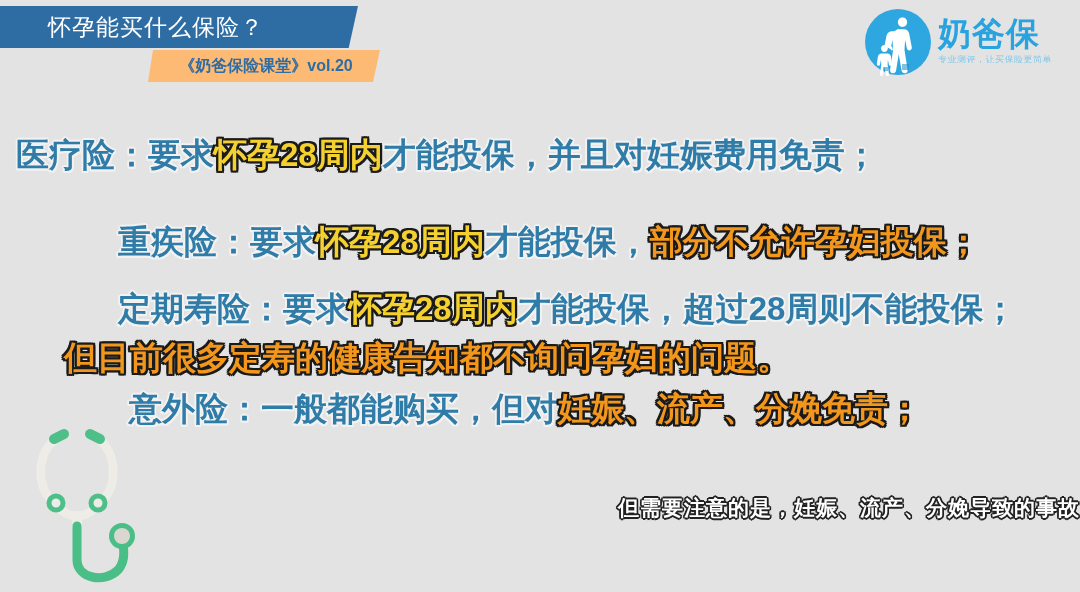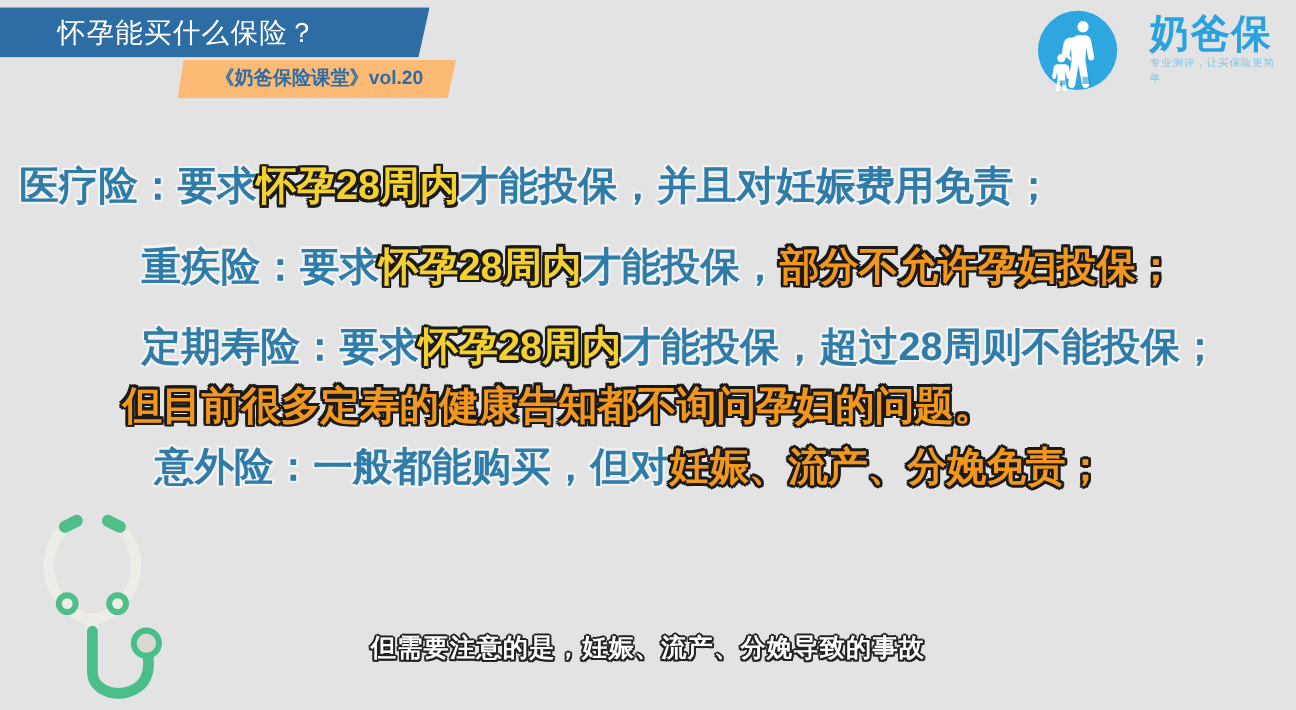"奶爸保" #logo { gap: 20px -> none }
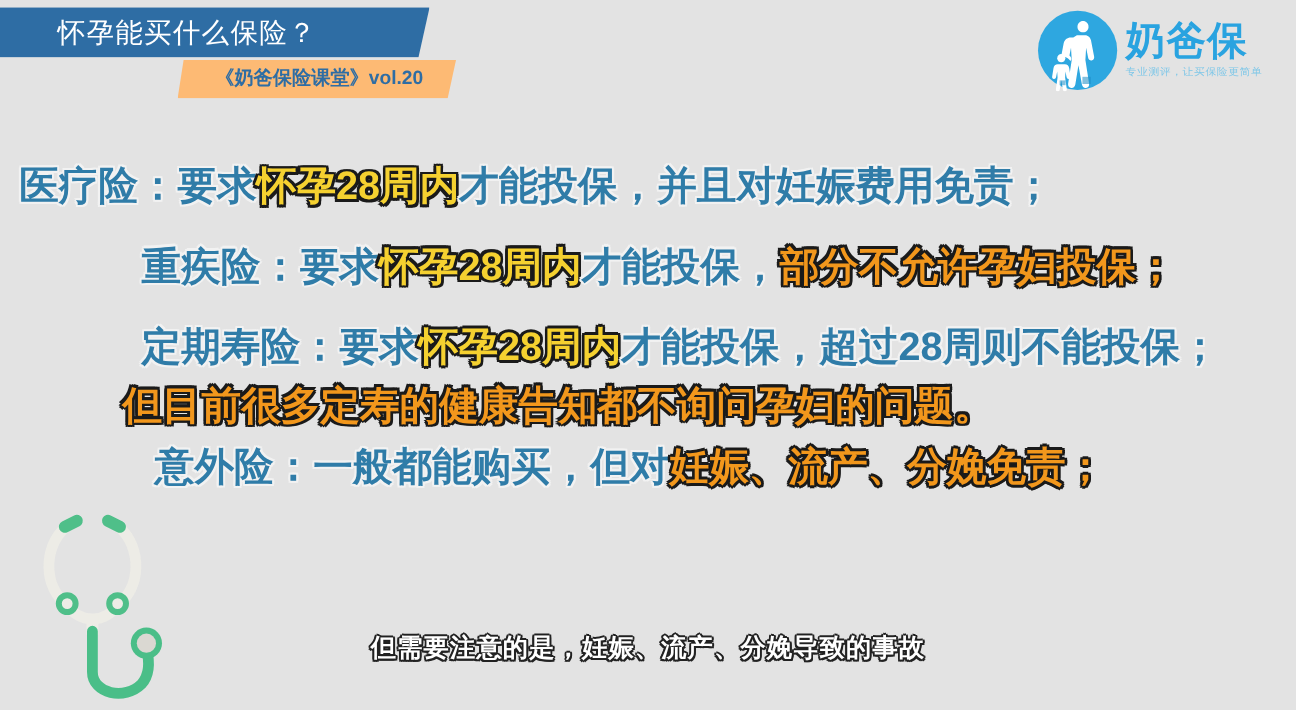"重疾险：要求怀孕28周内才能投保，部分不允许孕妇投保；" .line.l2 { margin-top: 34px -> 54px }
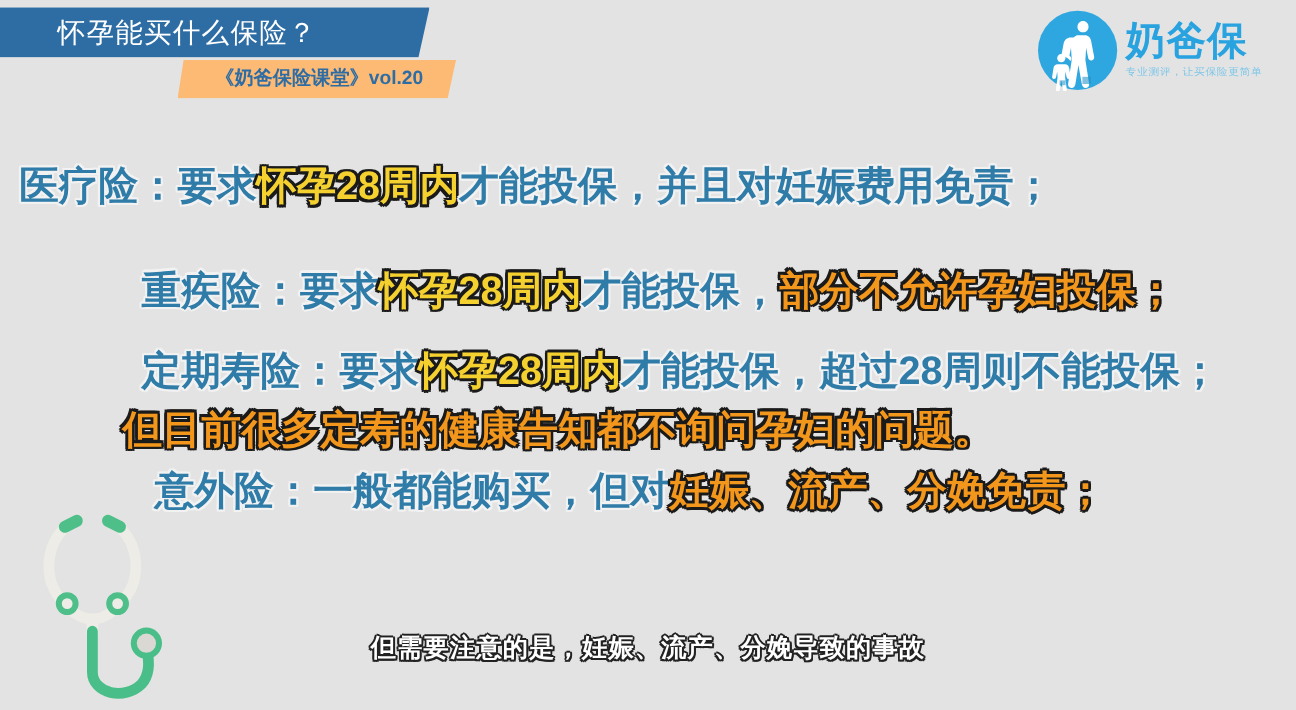"但目前很多定寿的健康告知都不询问孕妇的问题。" .line.l4 { padding-left: 102px -> 64px }
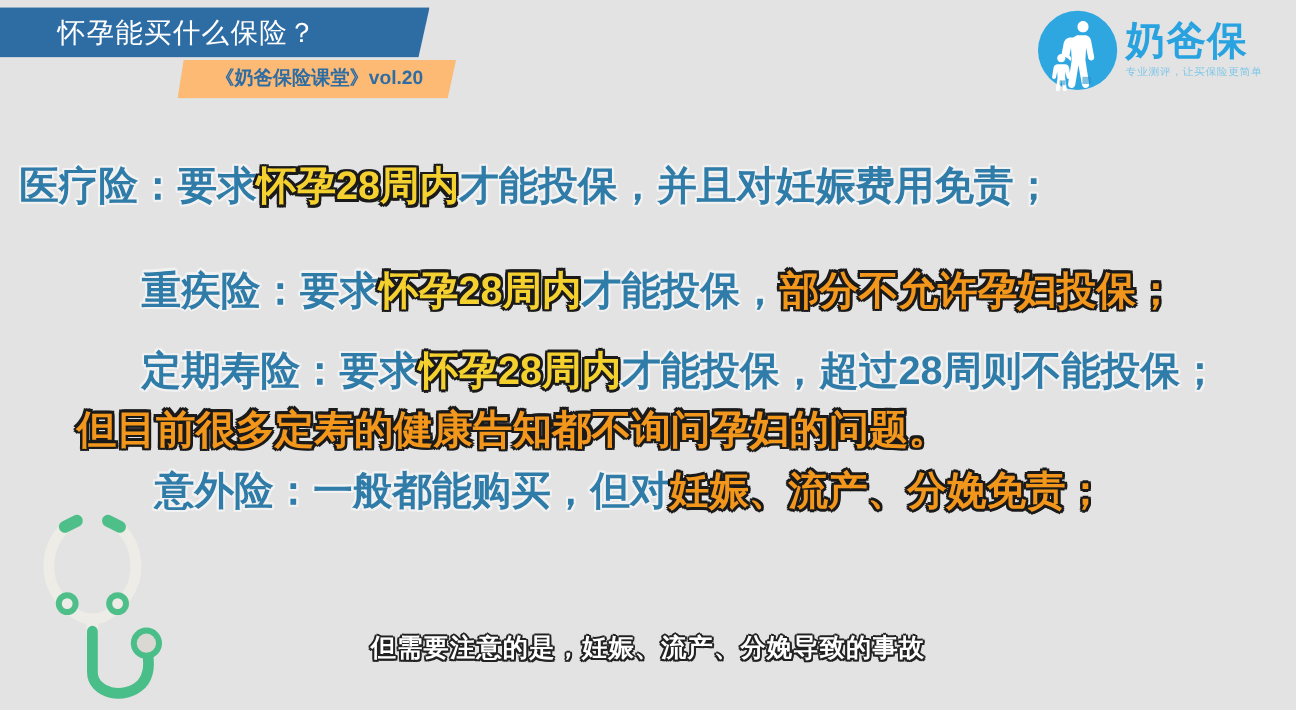"但需要注意的是，妊娠、流产、分娩导致的事故" #caption { margin-top: 32px -> none; text-align: center -> right }
